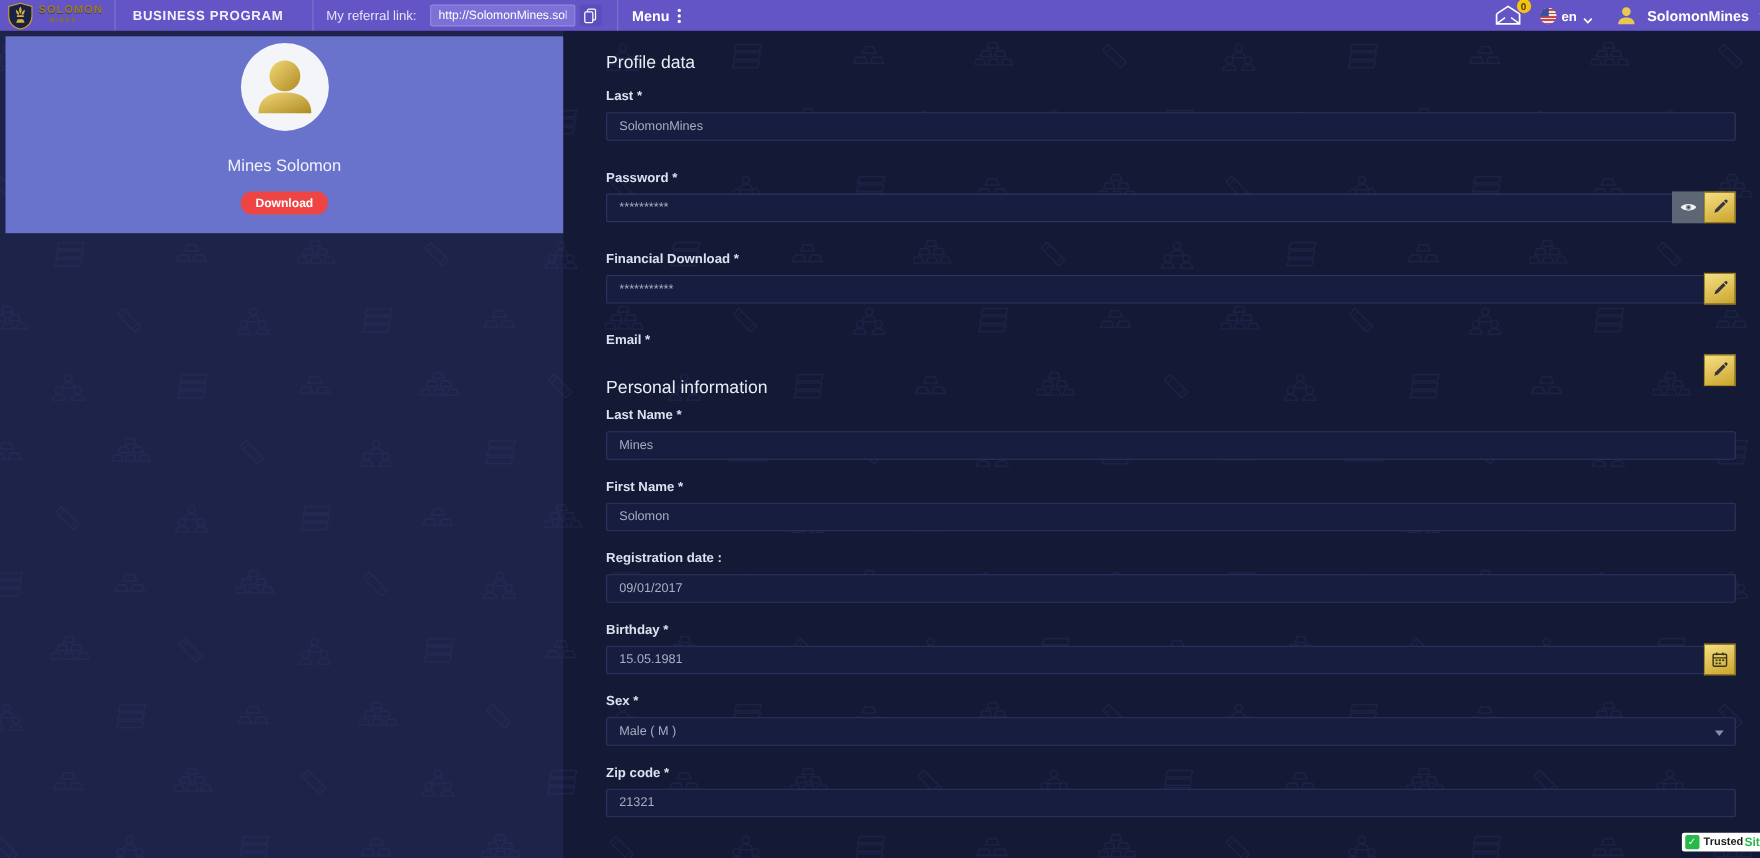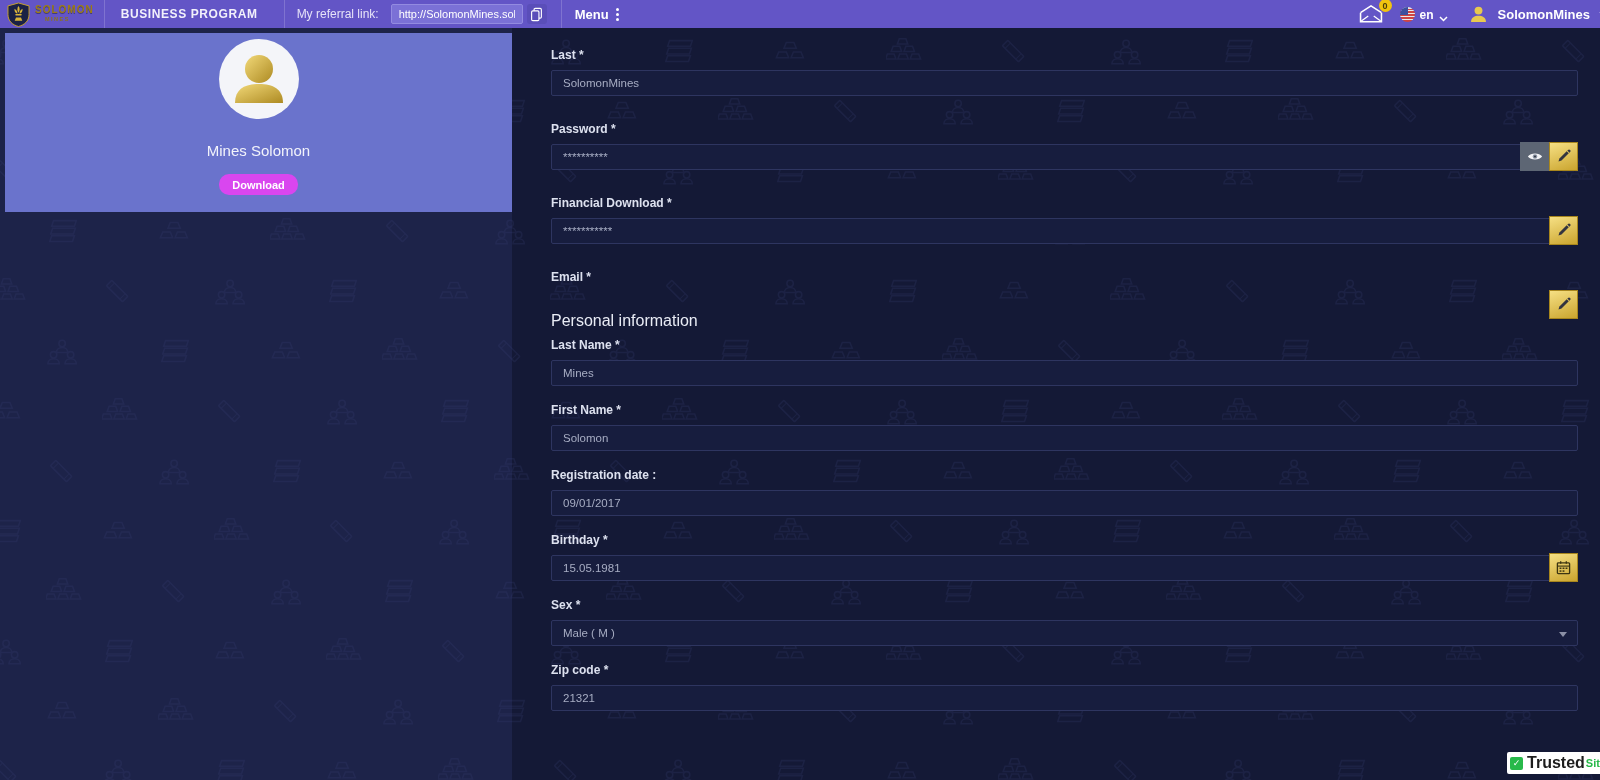"Profile data" h2.section-title { html: none -> <h2>Profile data</h2> }
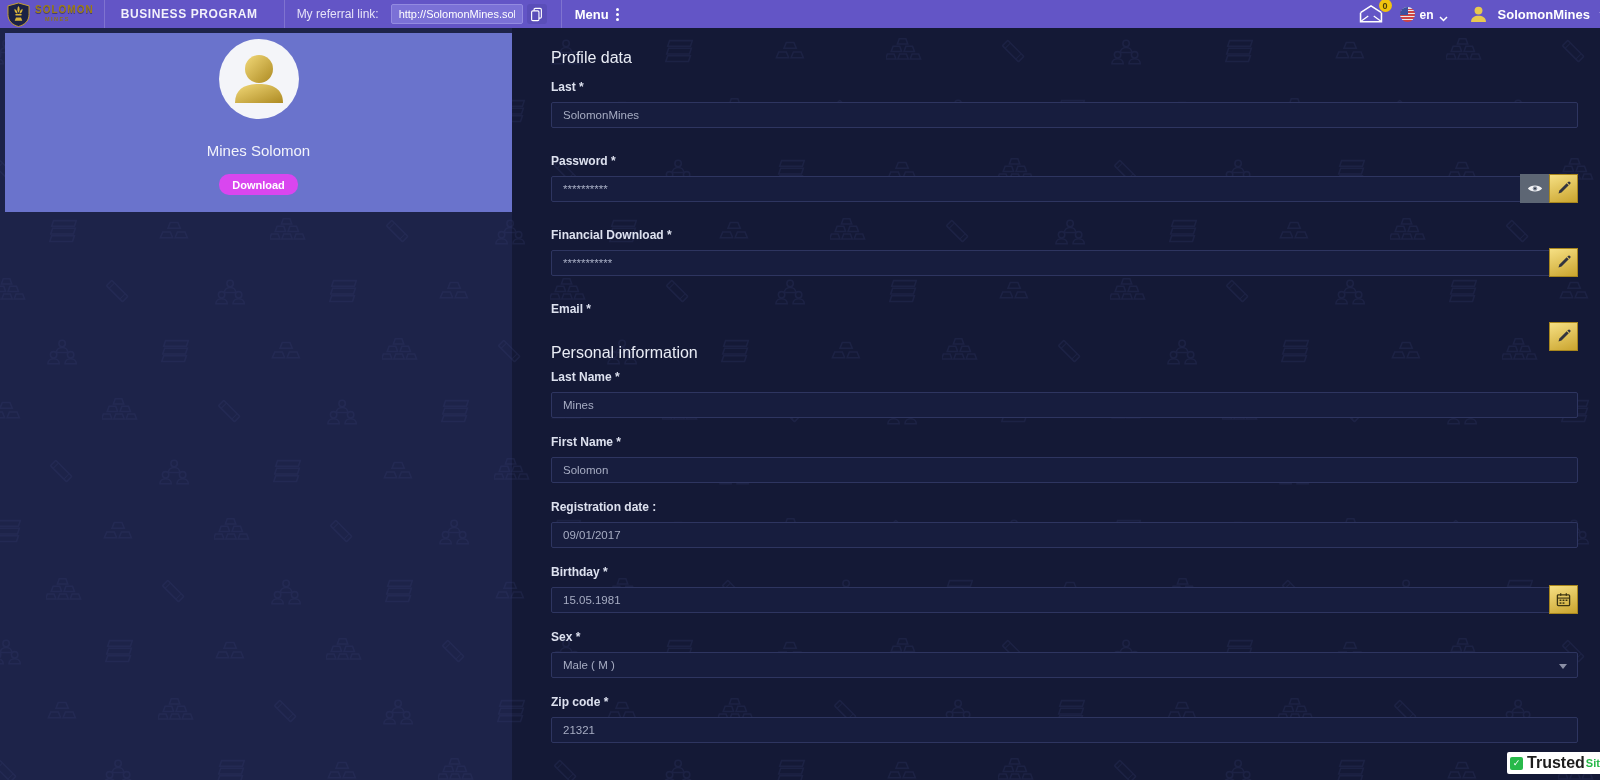"Download" .download-btn { background: #d946ef -> #ef4444 }
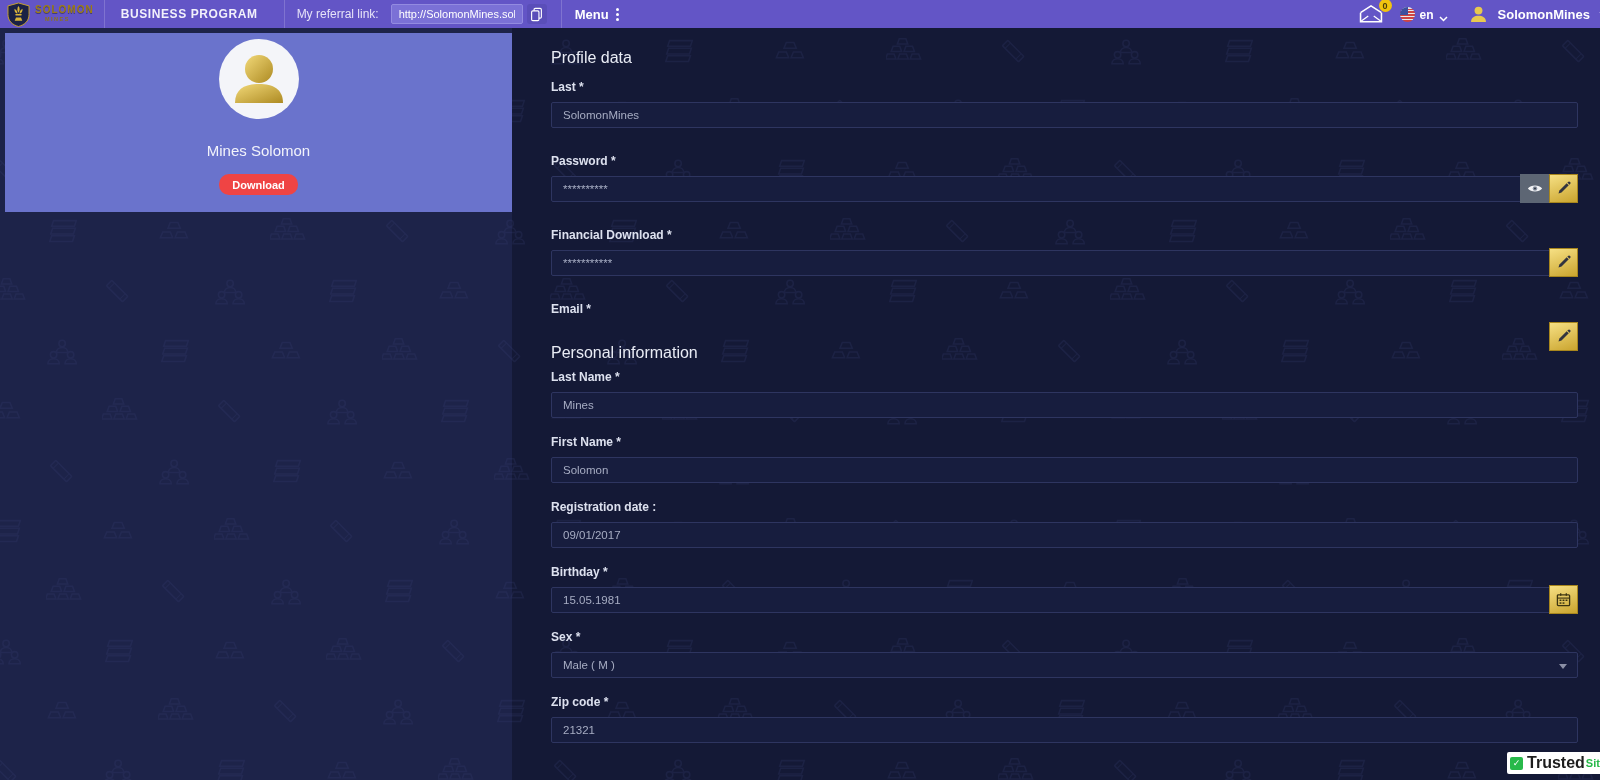"Trusted" .trusted .t1 { font-size: 16px -> 10px }
